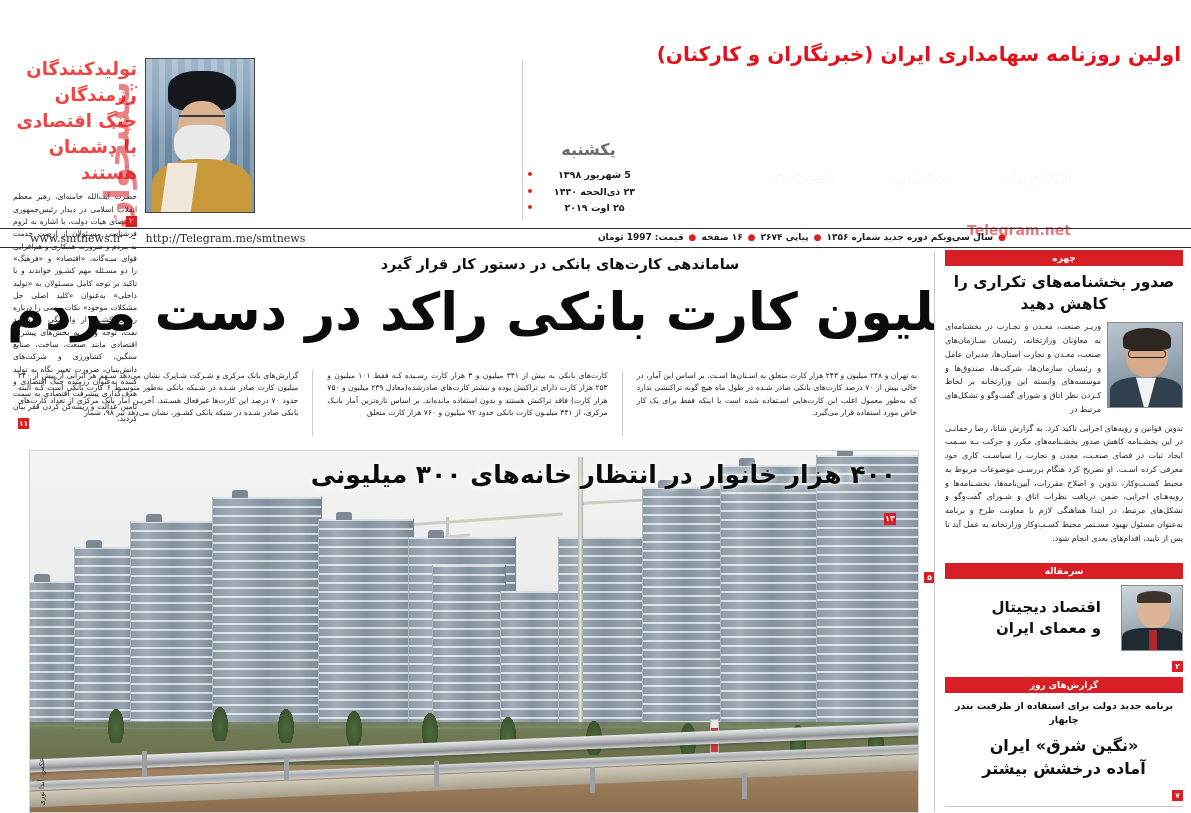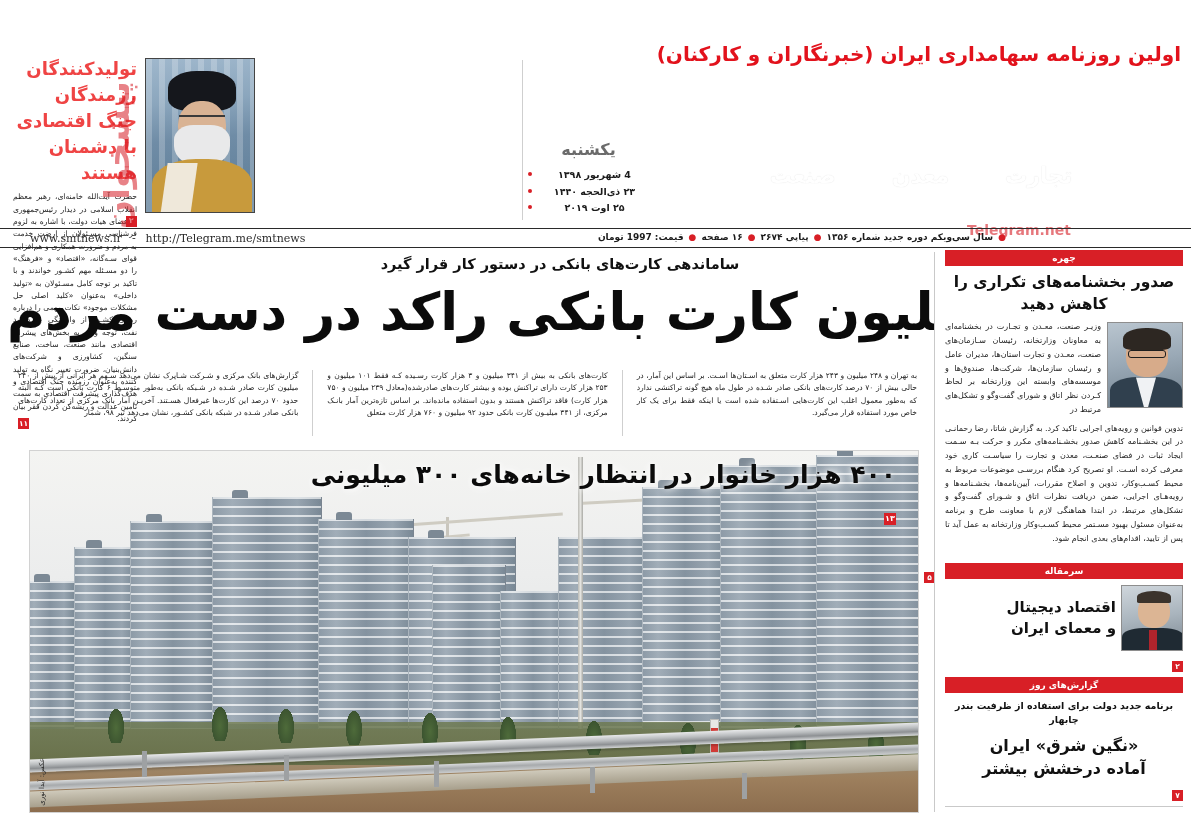"4 شهریور ۱۳۹۸" li { text: 4 -> 5 }
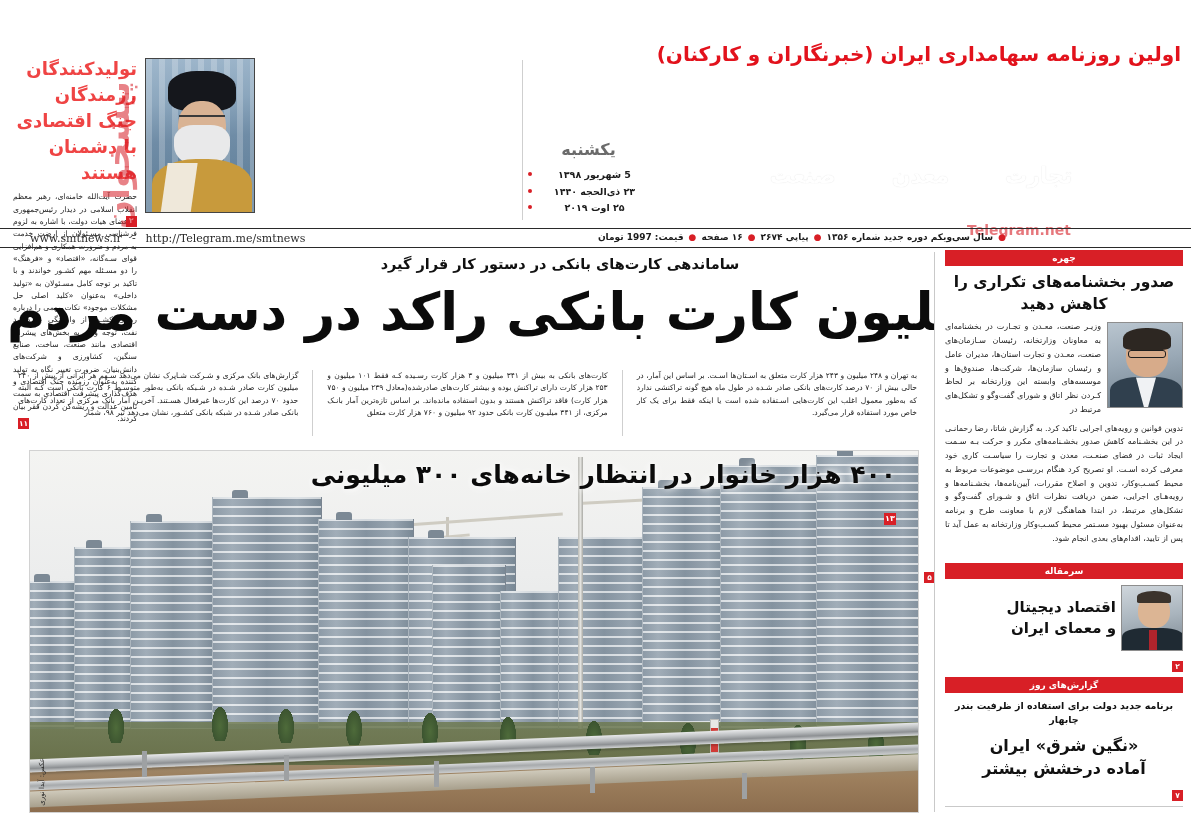"اقتصاد دیجیتال" #edit-row { gap: 5px -> 20px }
